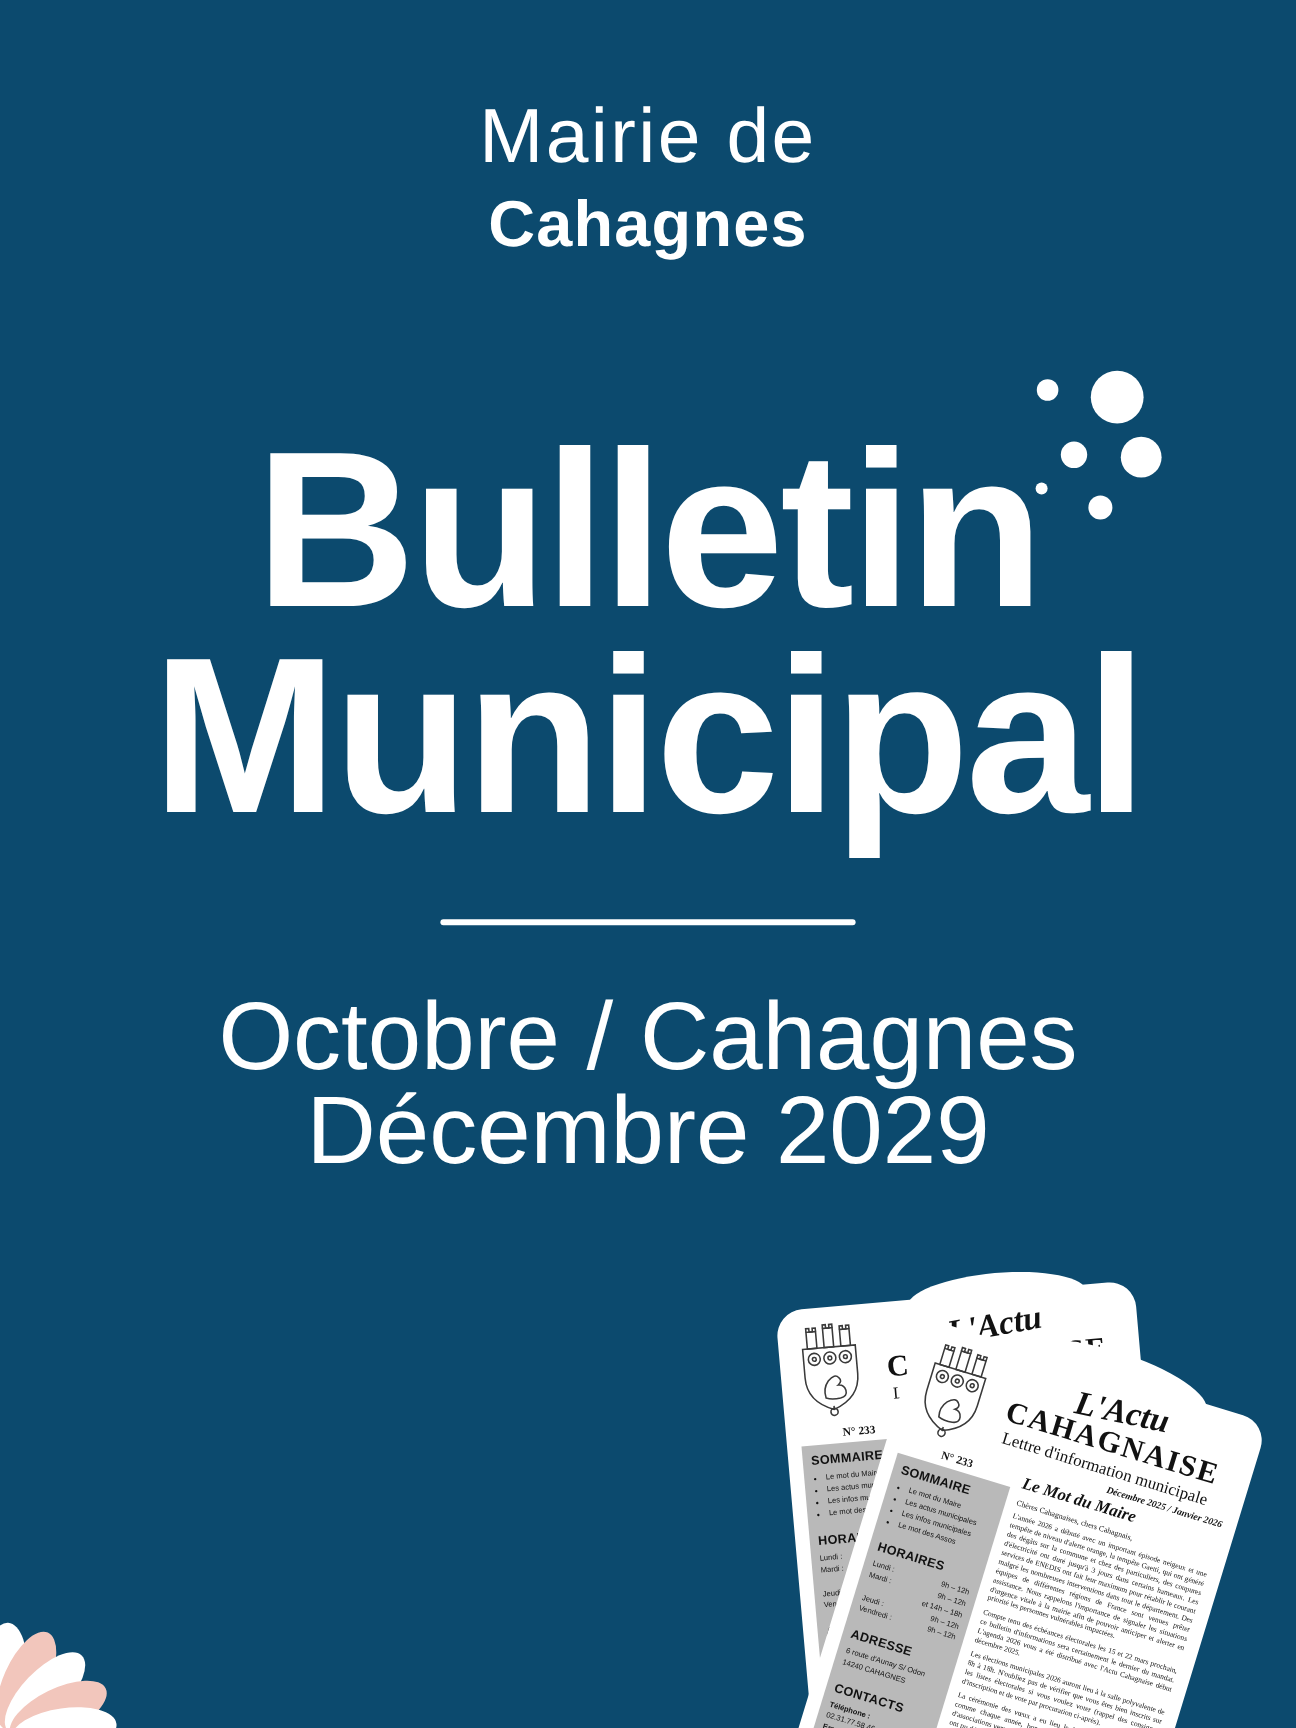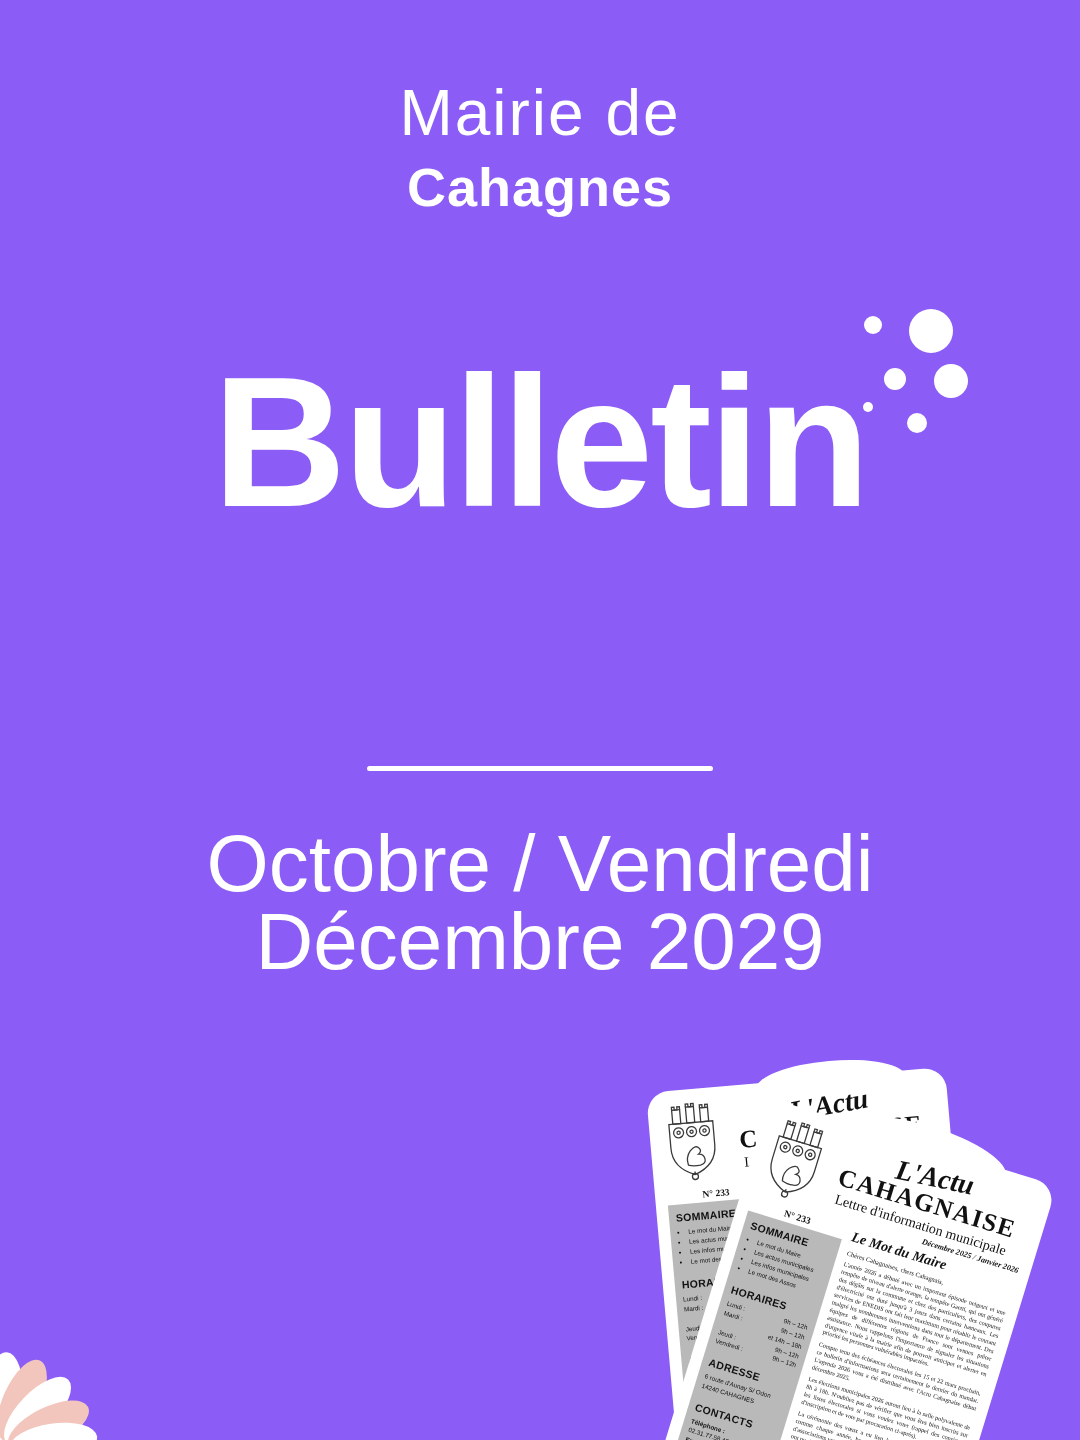"Mairie de" .canvas { background: #8b5cf6 -> #0c4a6e }
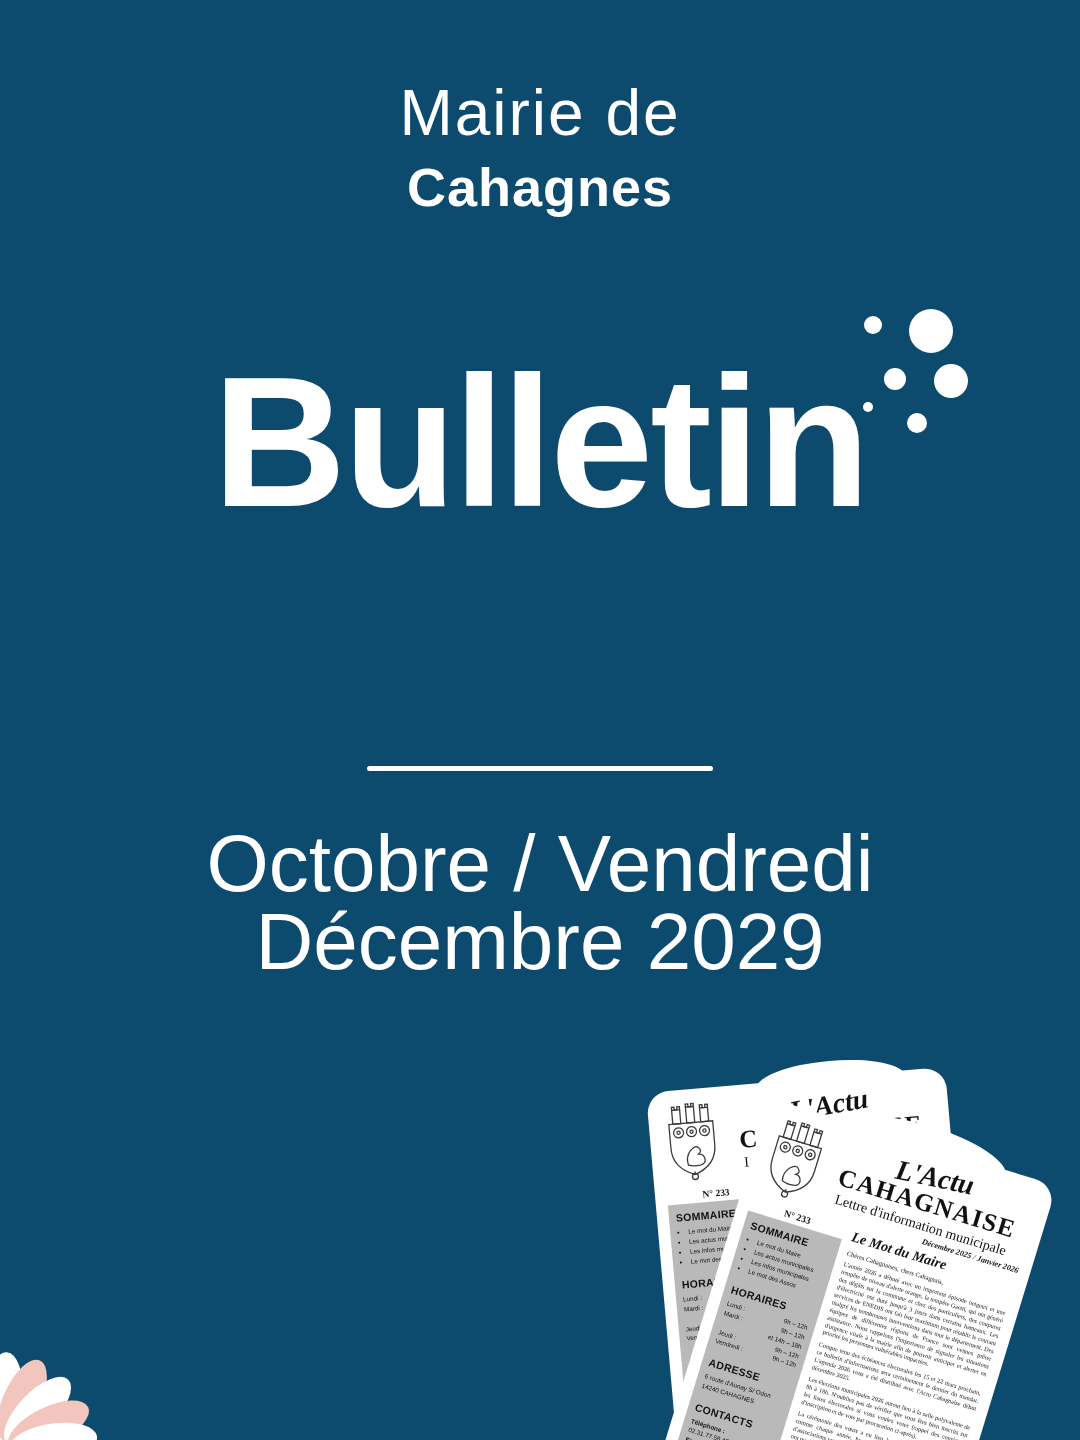"Municipal" div { html: none -> <div>Municipal</div> }
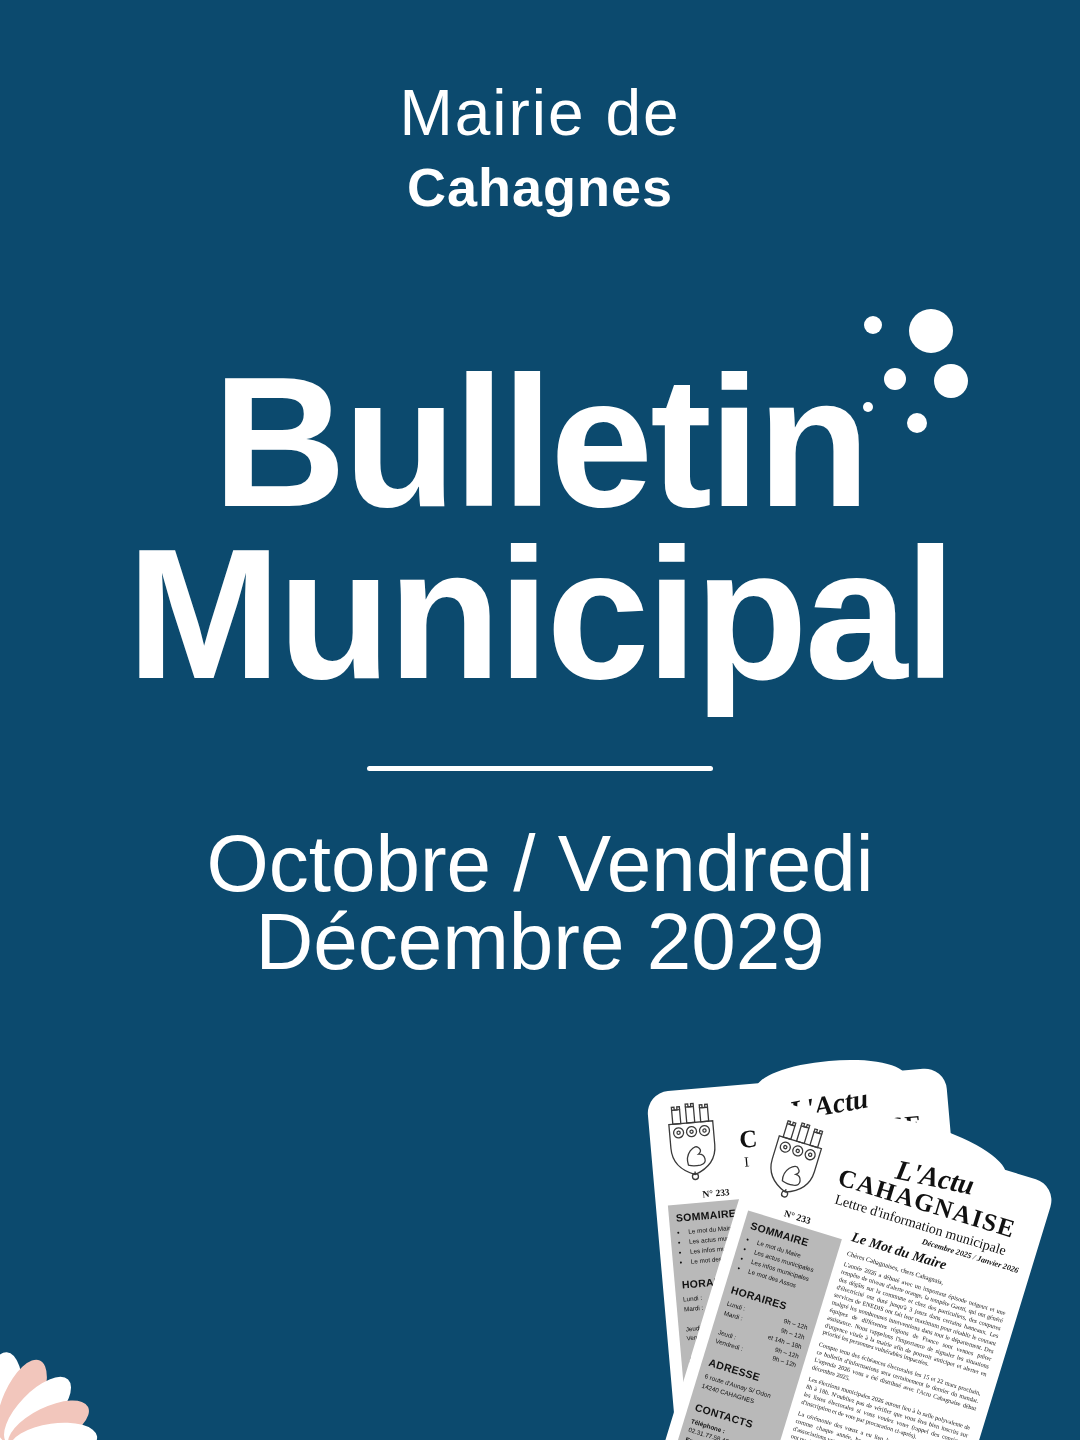"Octobre / Vendredi" div.dl1 { text: Vendredi -> Cahagnes }
